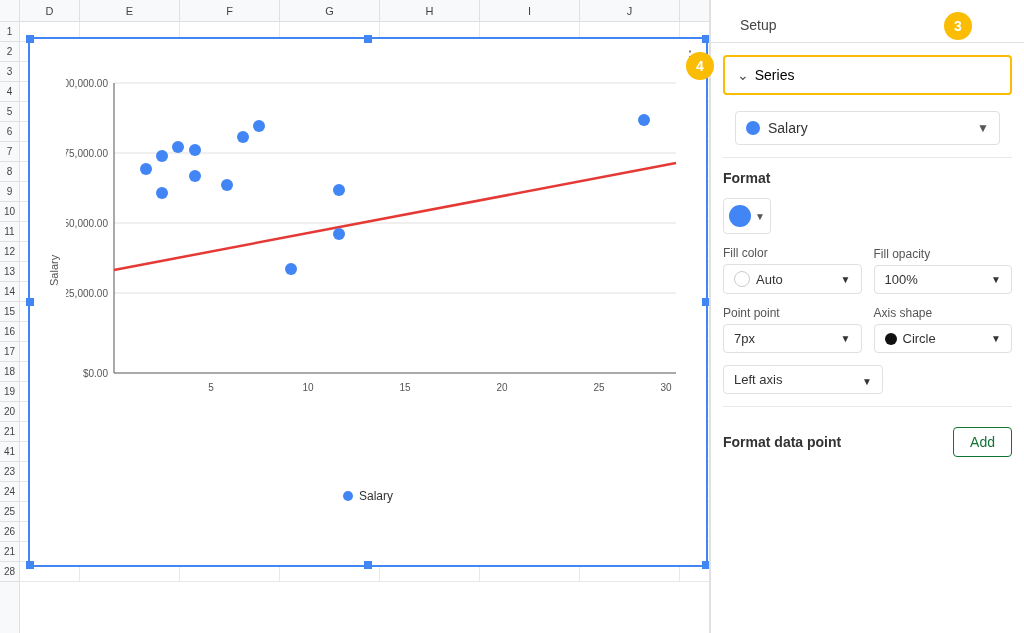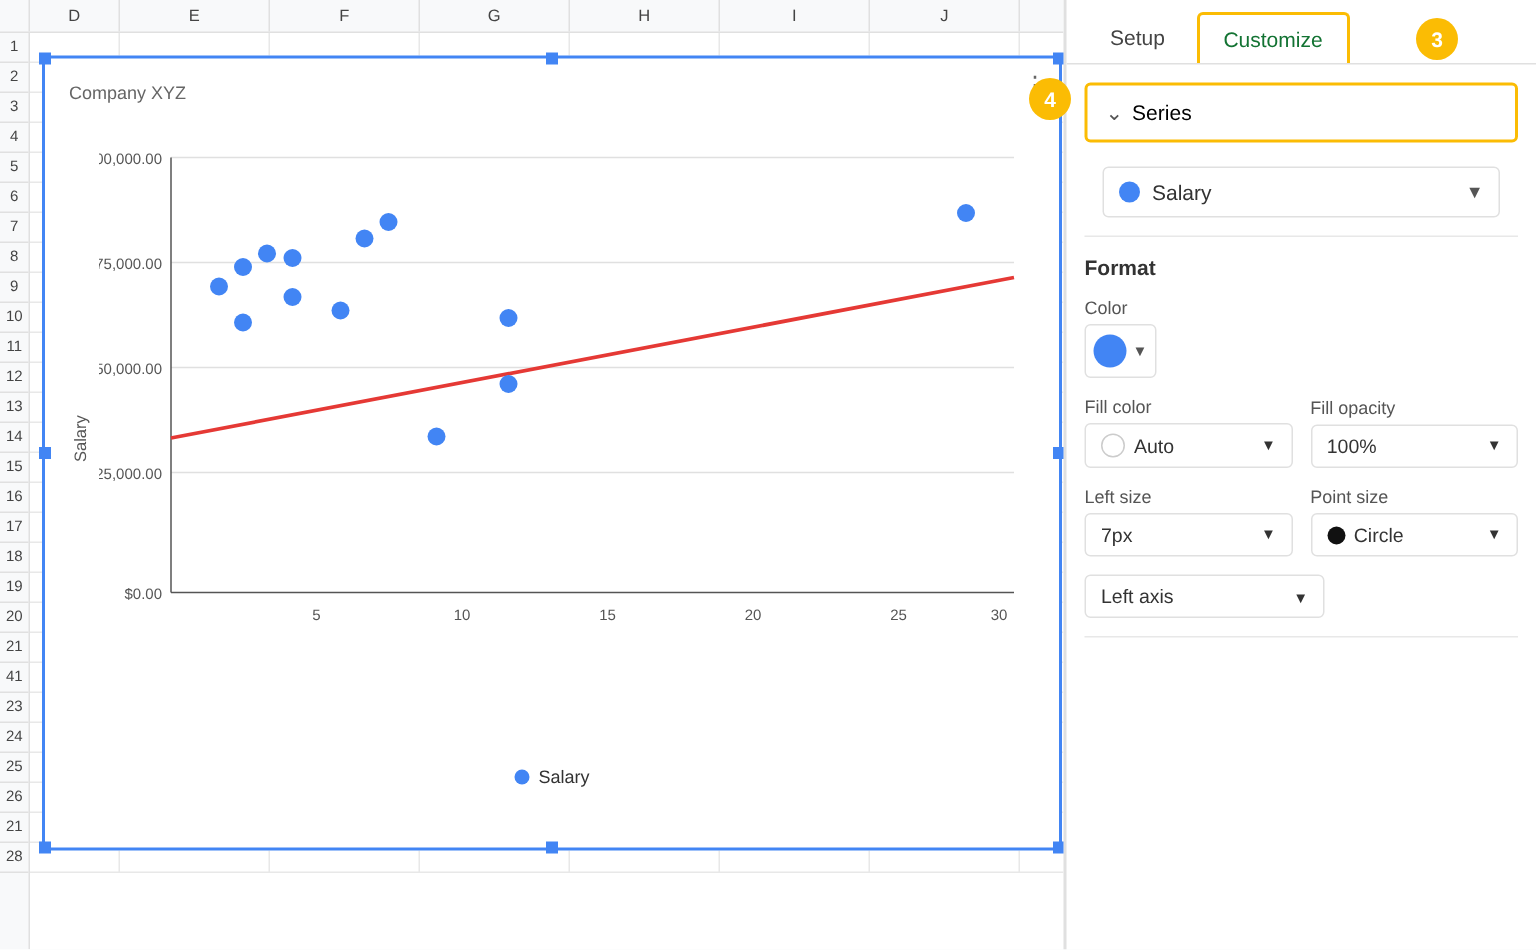"Customize" div.panel-tab { html: <div>Customize</div> -> none }
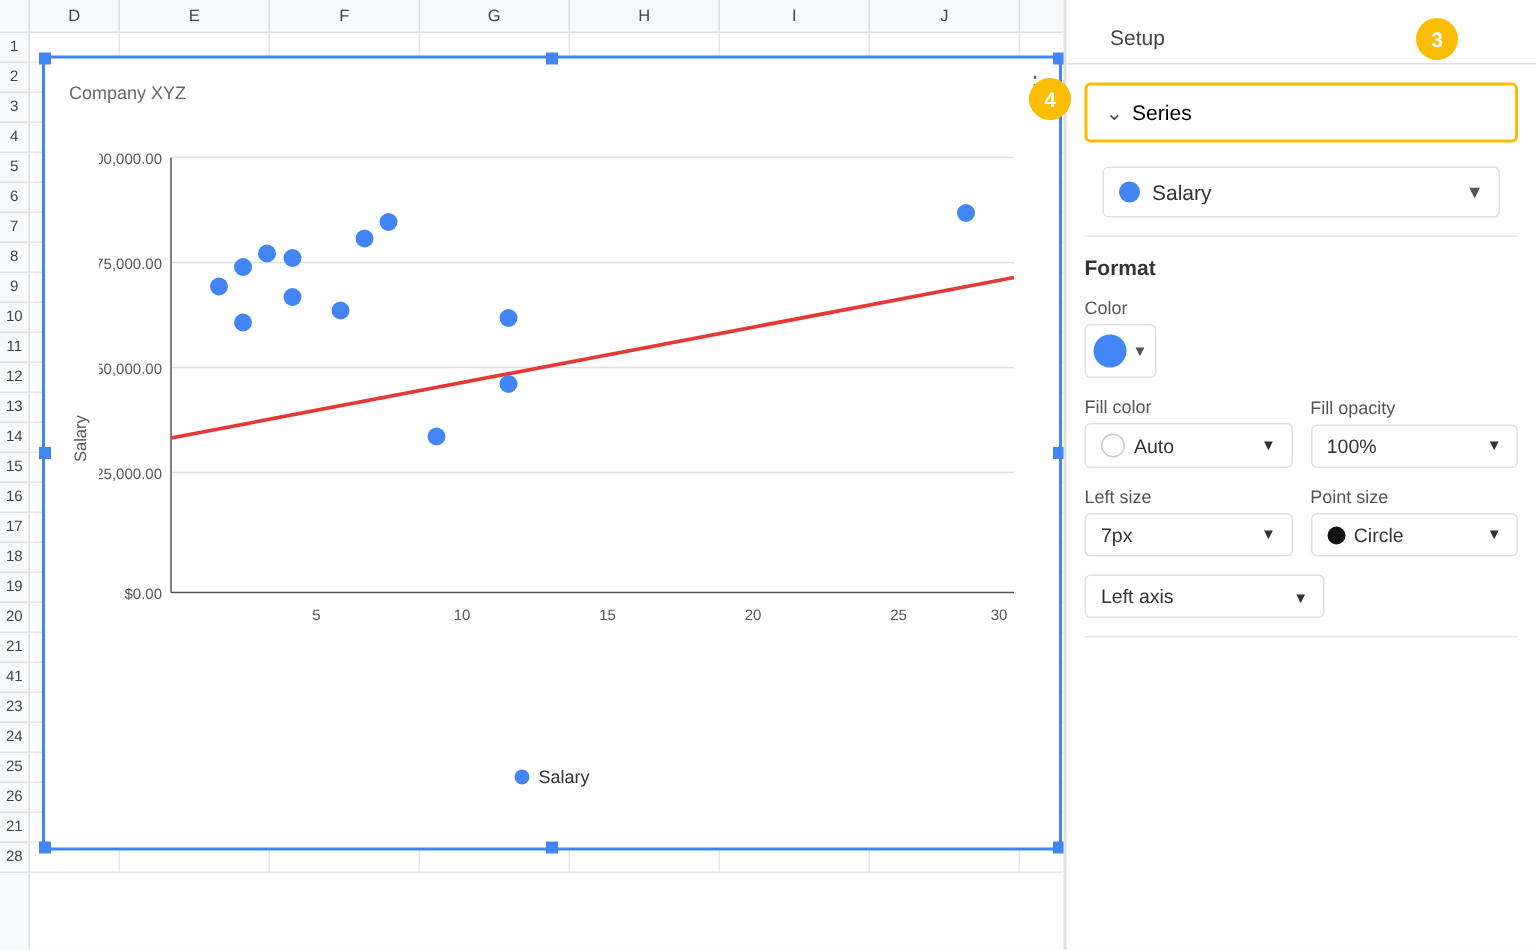"Company XYZ" div.chart-subtitle { html: <div>Company XYZ</div> -> none }
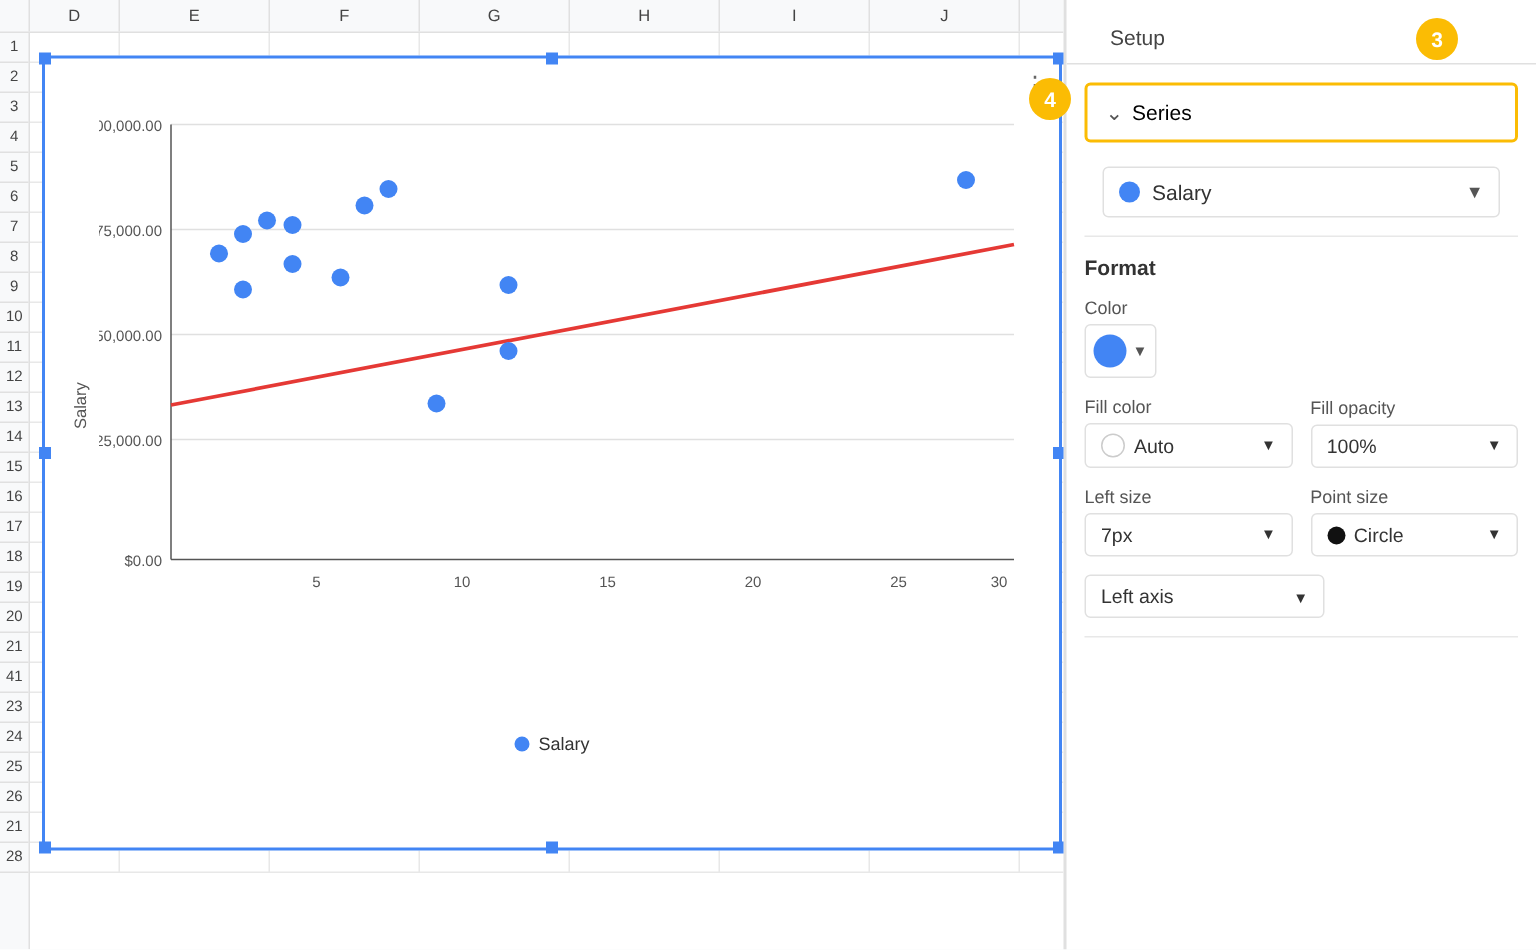"Color" span.field-label { html: <span>Color</span> -> none }
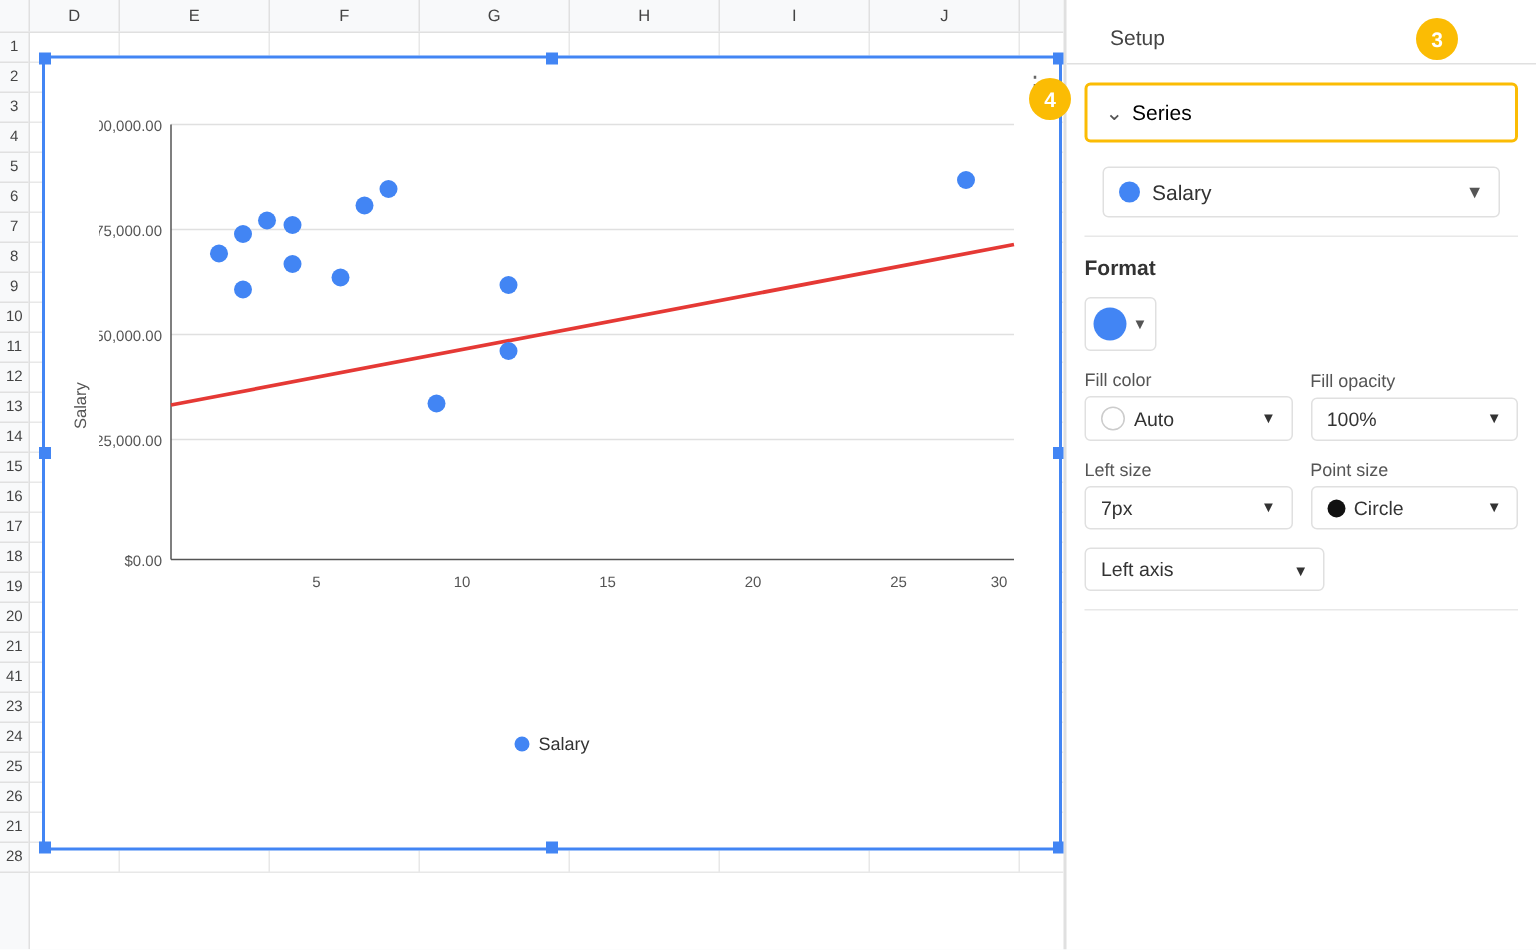"Left size" span.field-label { text: Left size -> Point point }
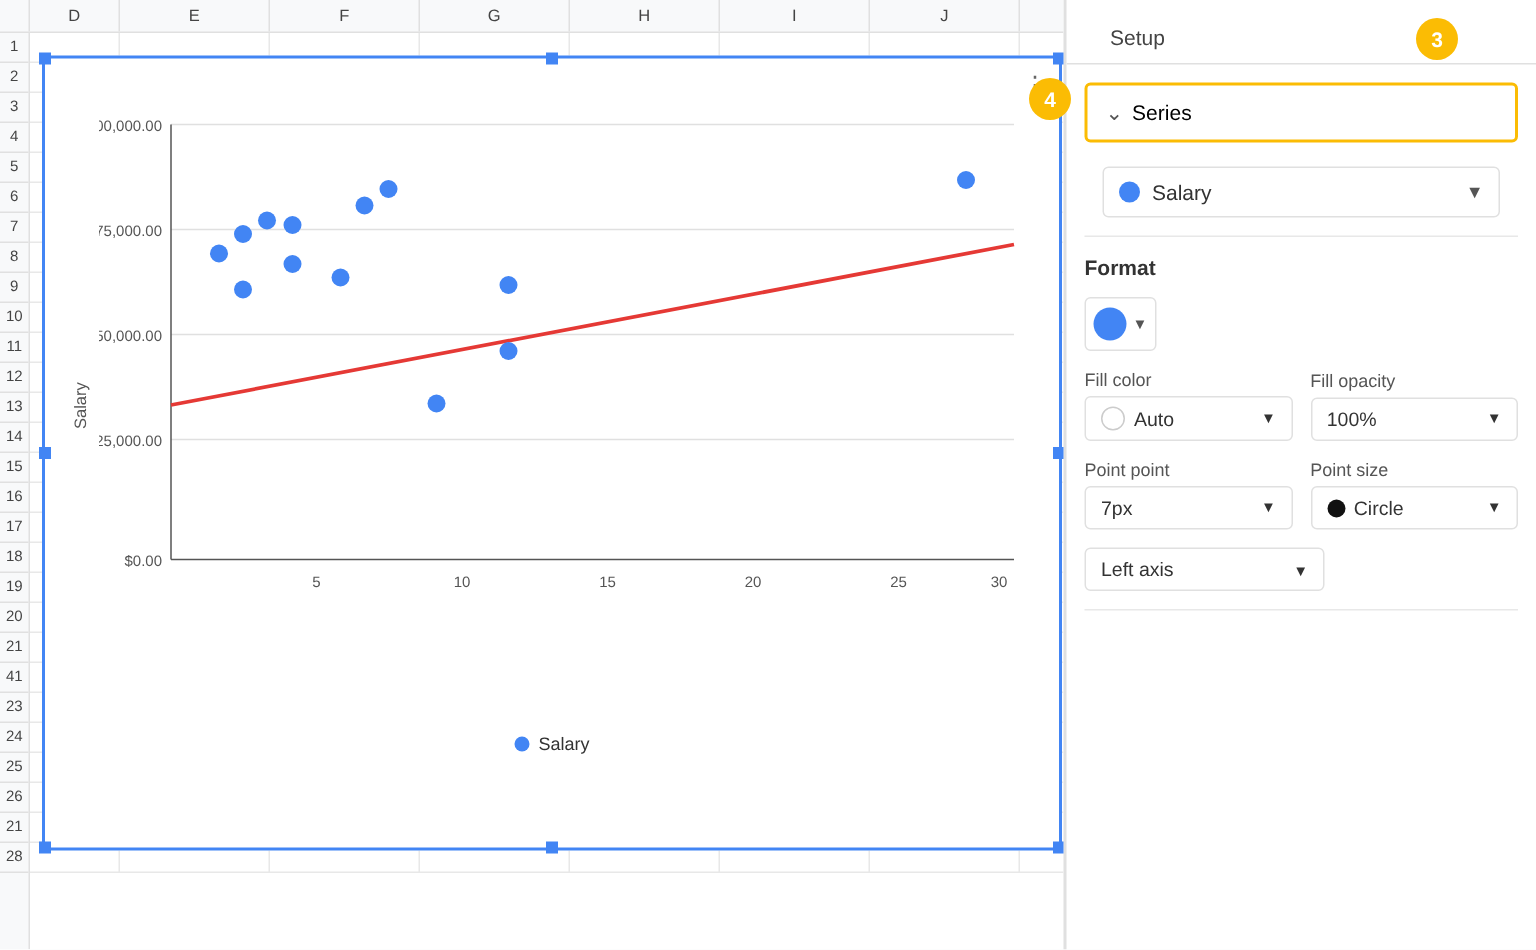"Point size" span.field-label { text: Point size -> Axis shape }
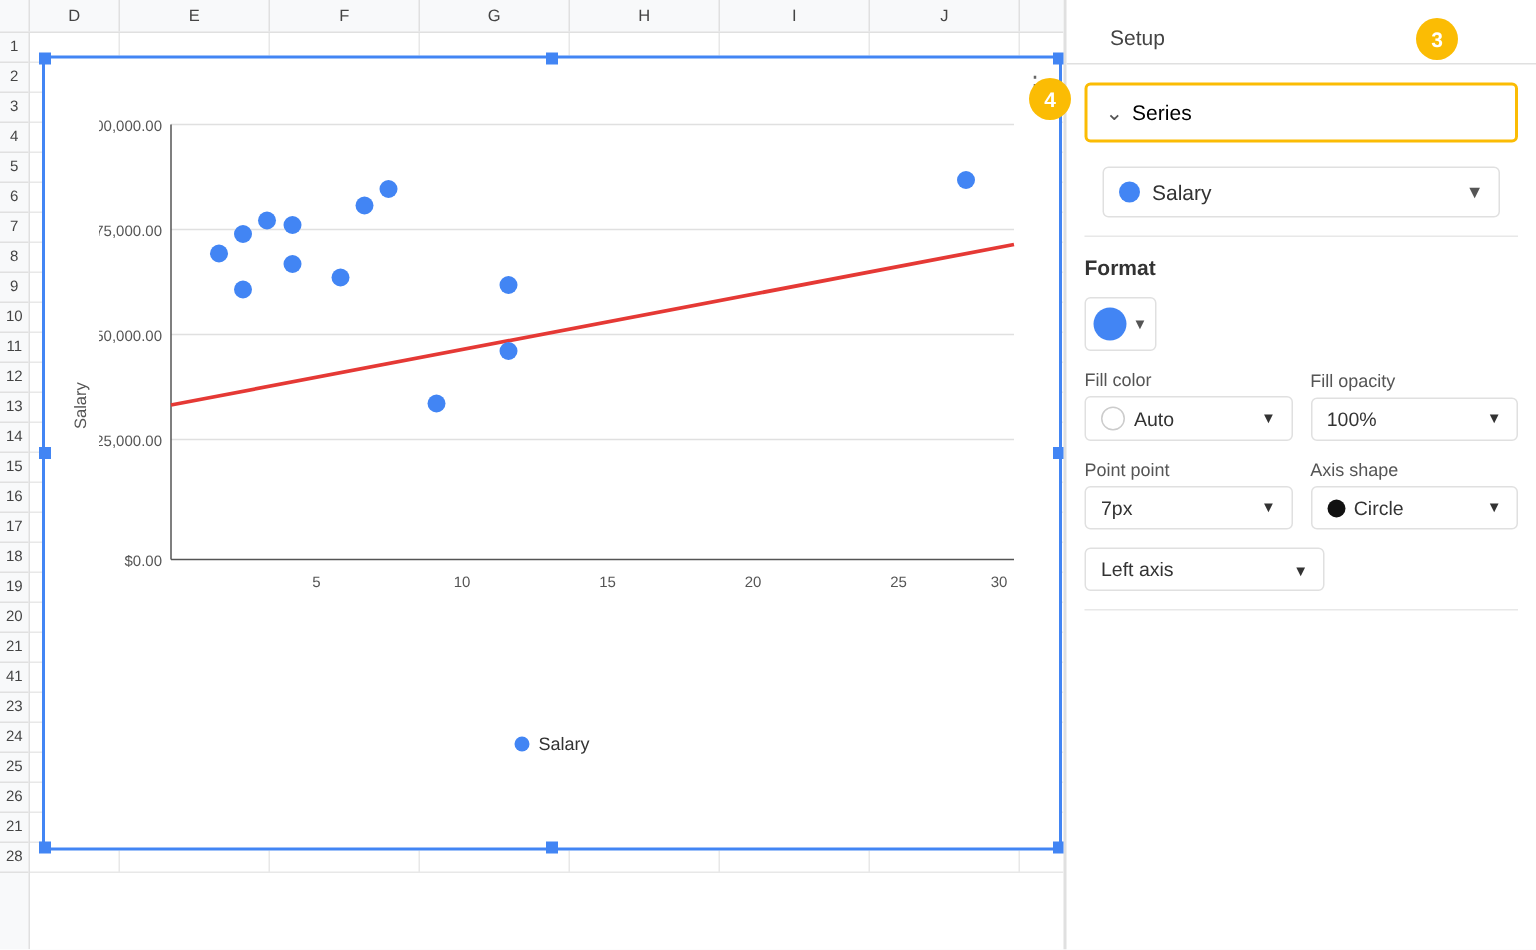"Format data point" div.format-data-point-row { html: none -> <div> <span>Format data point</span> <button>Add</button> </div> }
